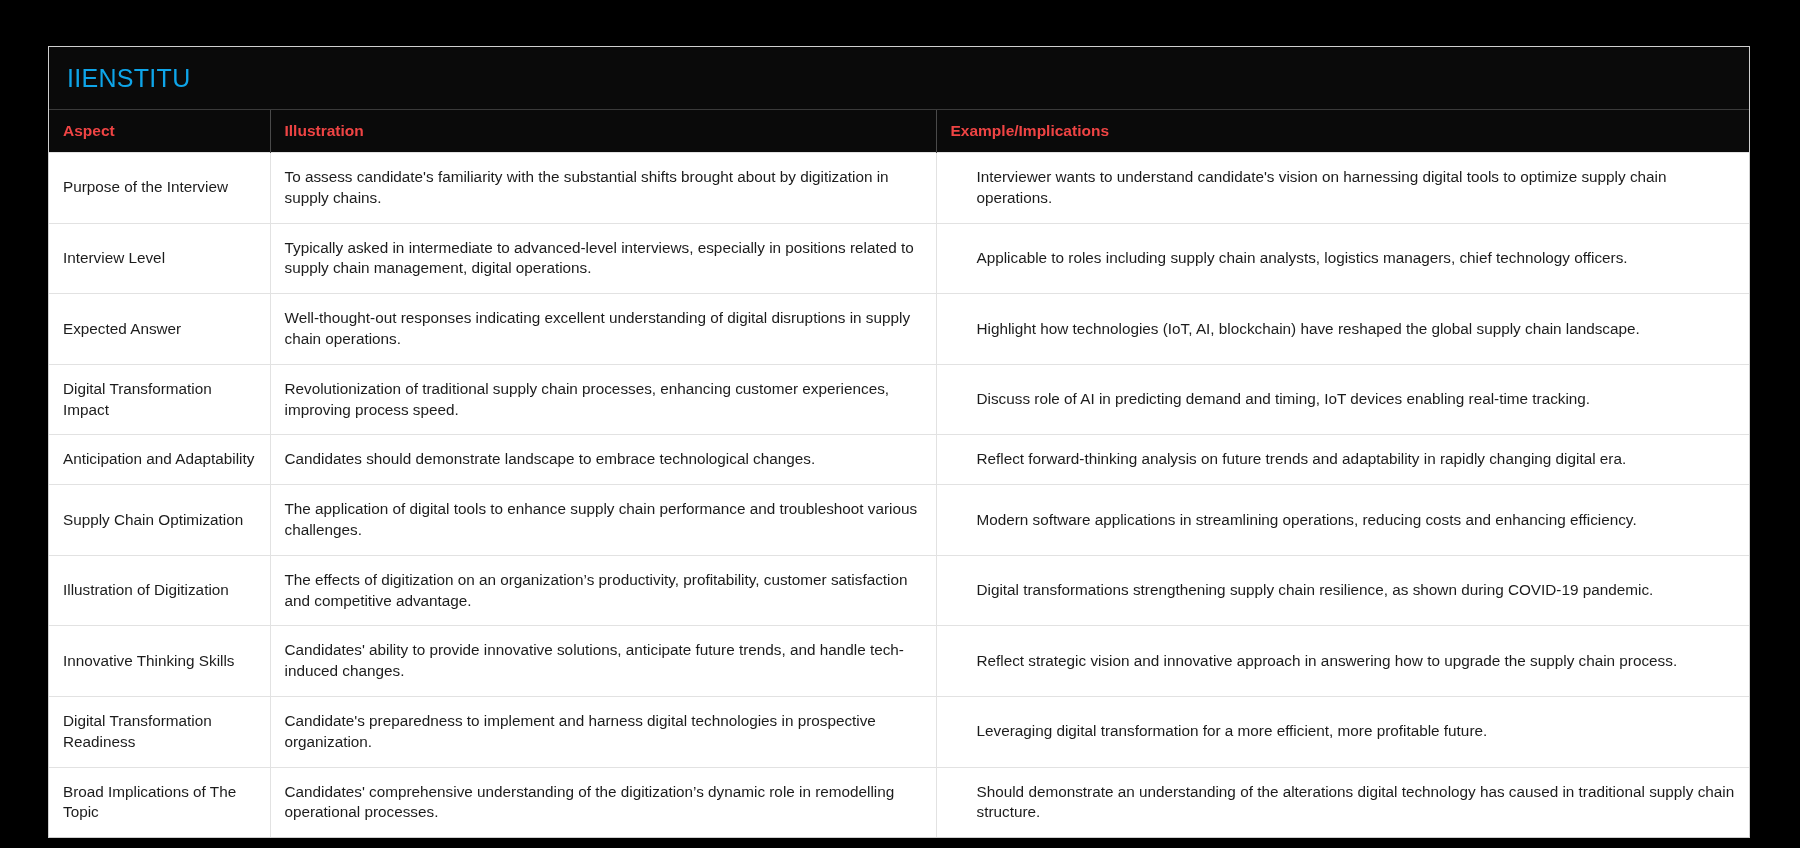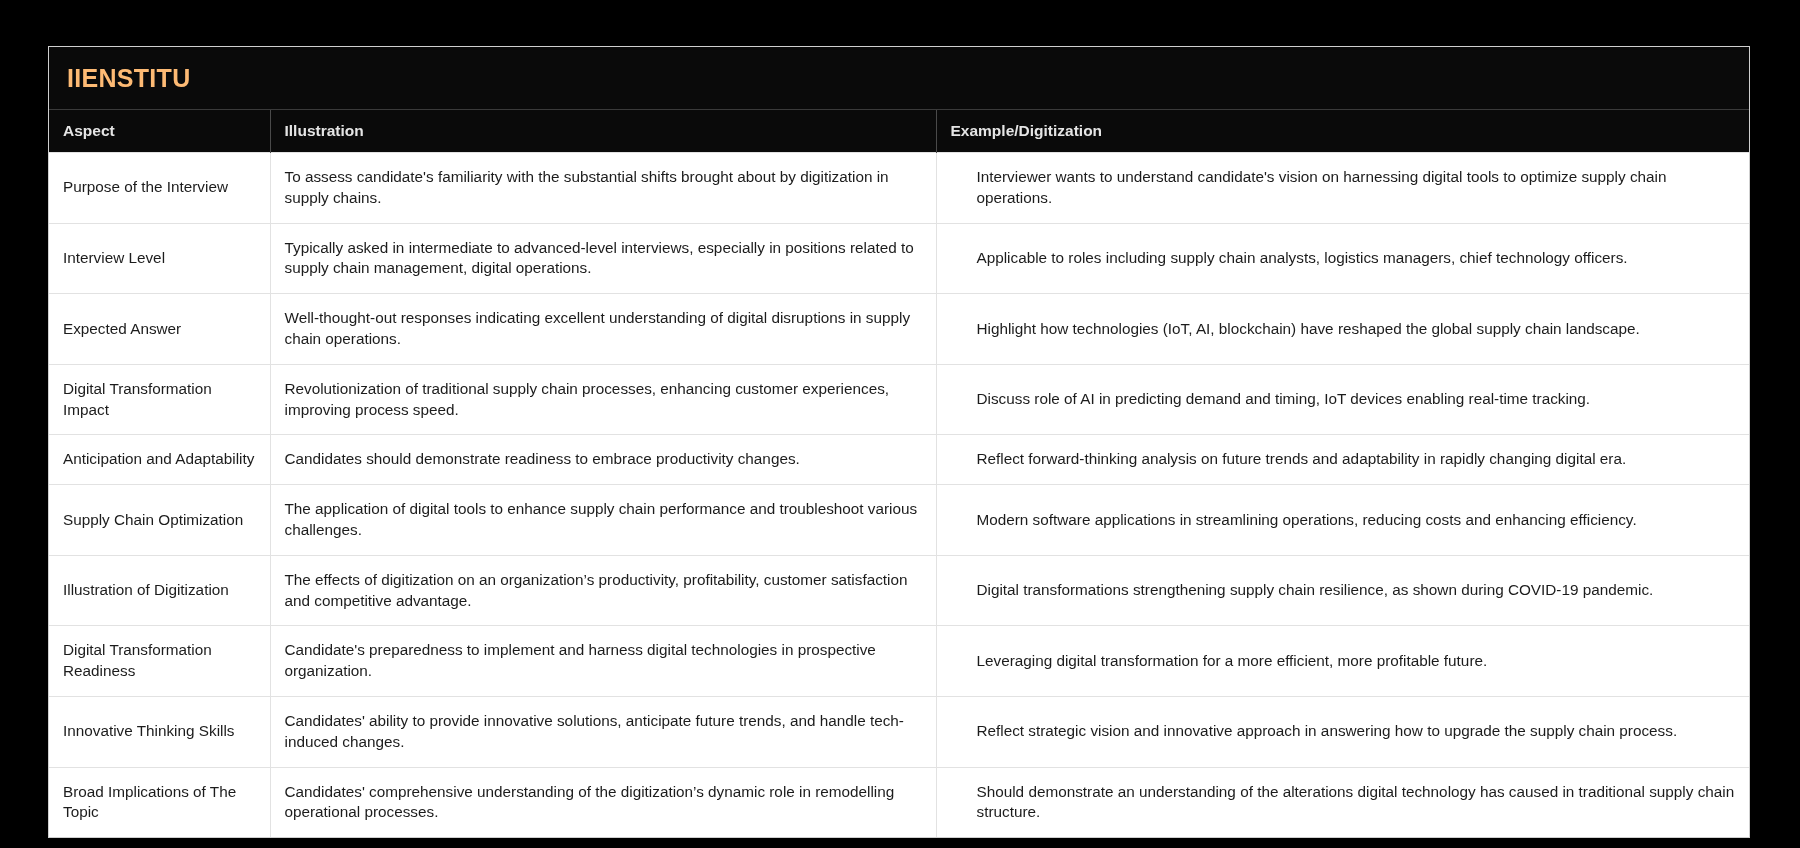"IIENSTITU" .brand-title { color: #fdba74 -> #0ea5e9; font-weight: bold -> normal }
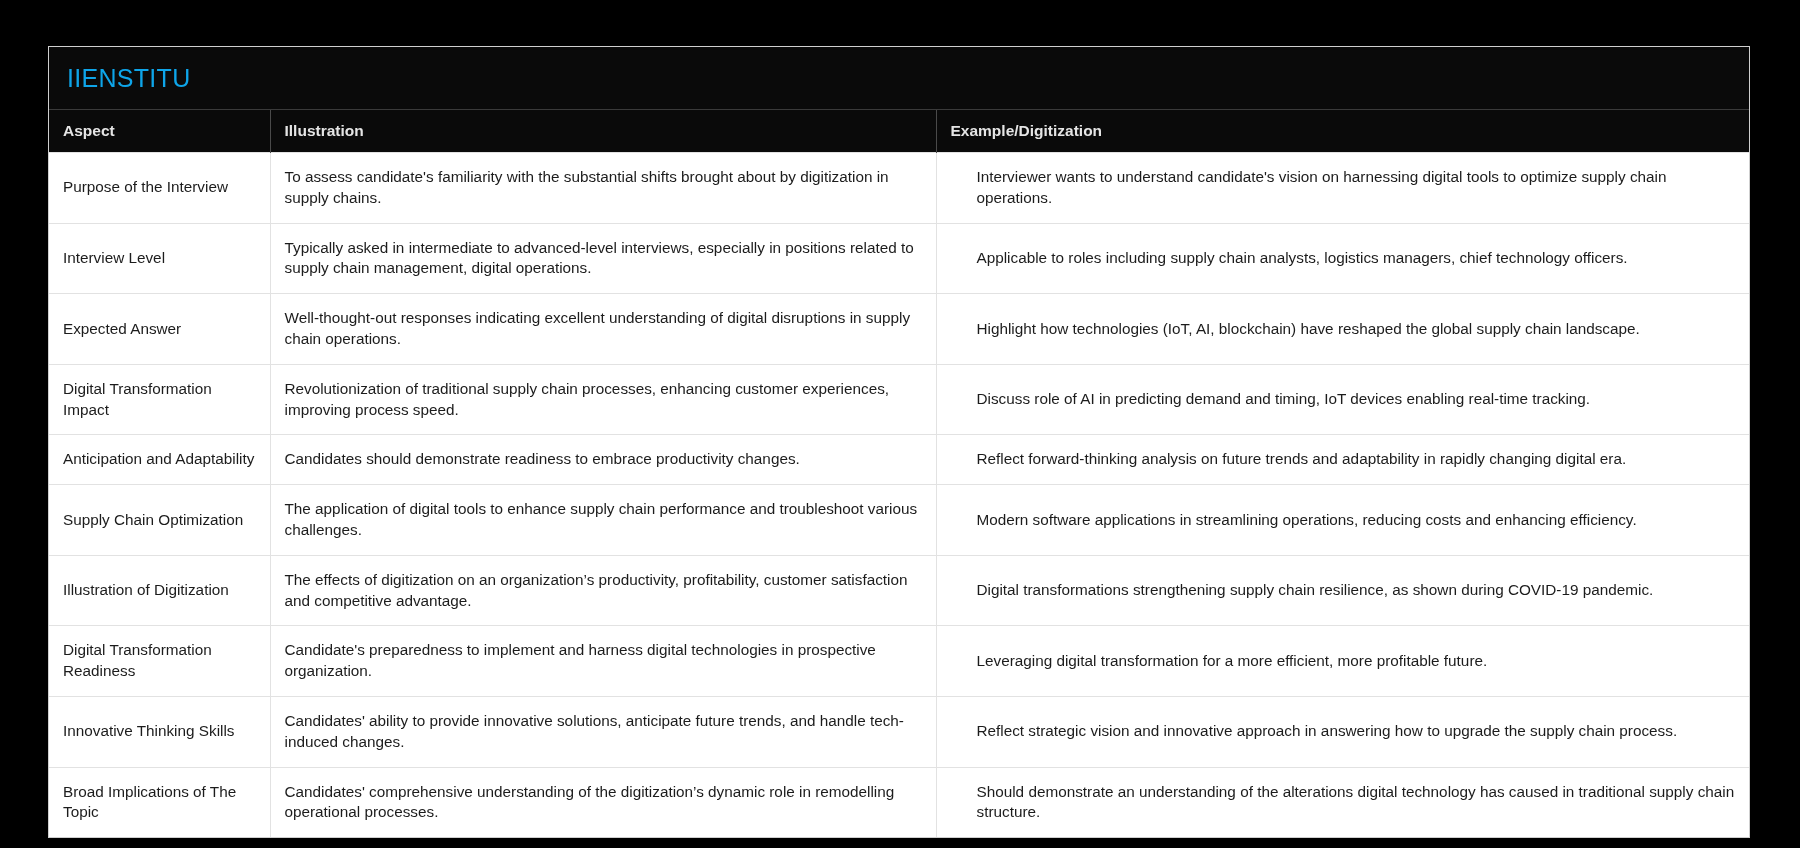"Aspect" table.data-table thead th { color: #e5e5e5 -> #ef4444 }
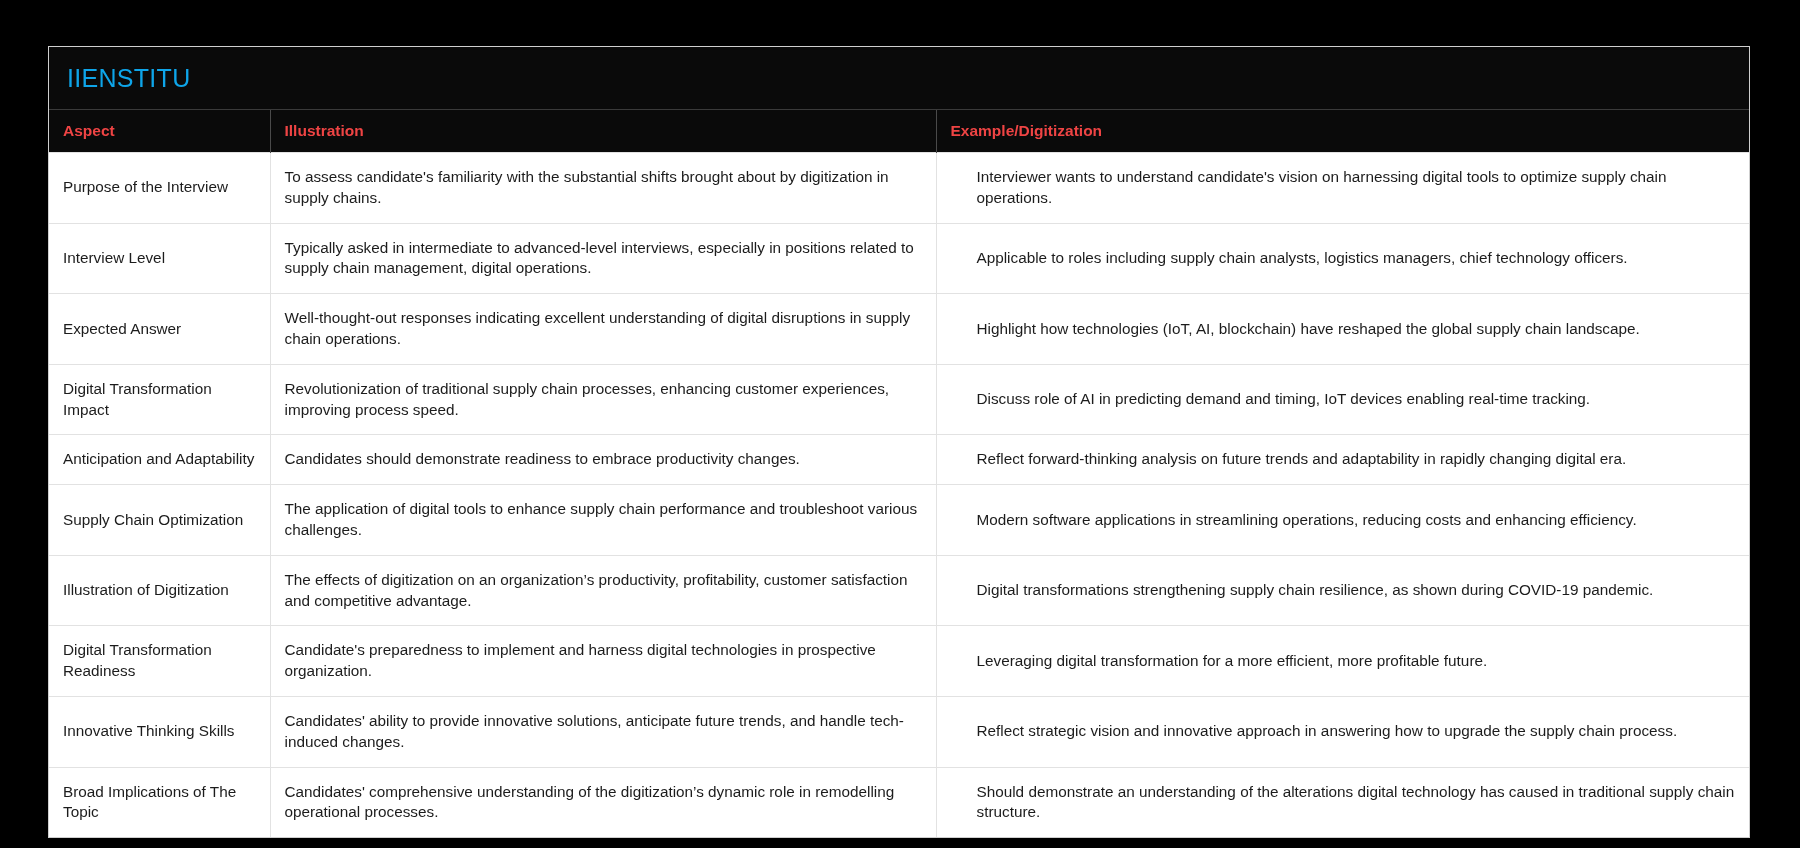"Example/Digitization" th { text: Example/Digitization -> Example/Implications }
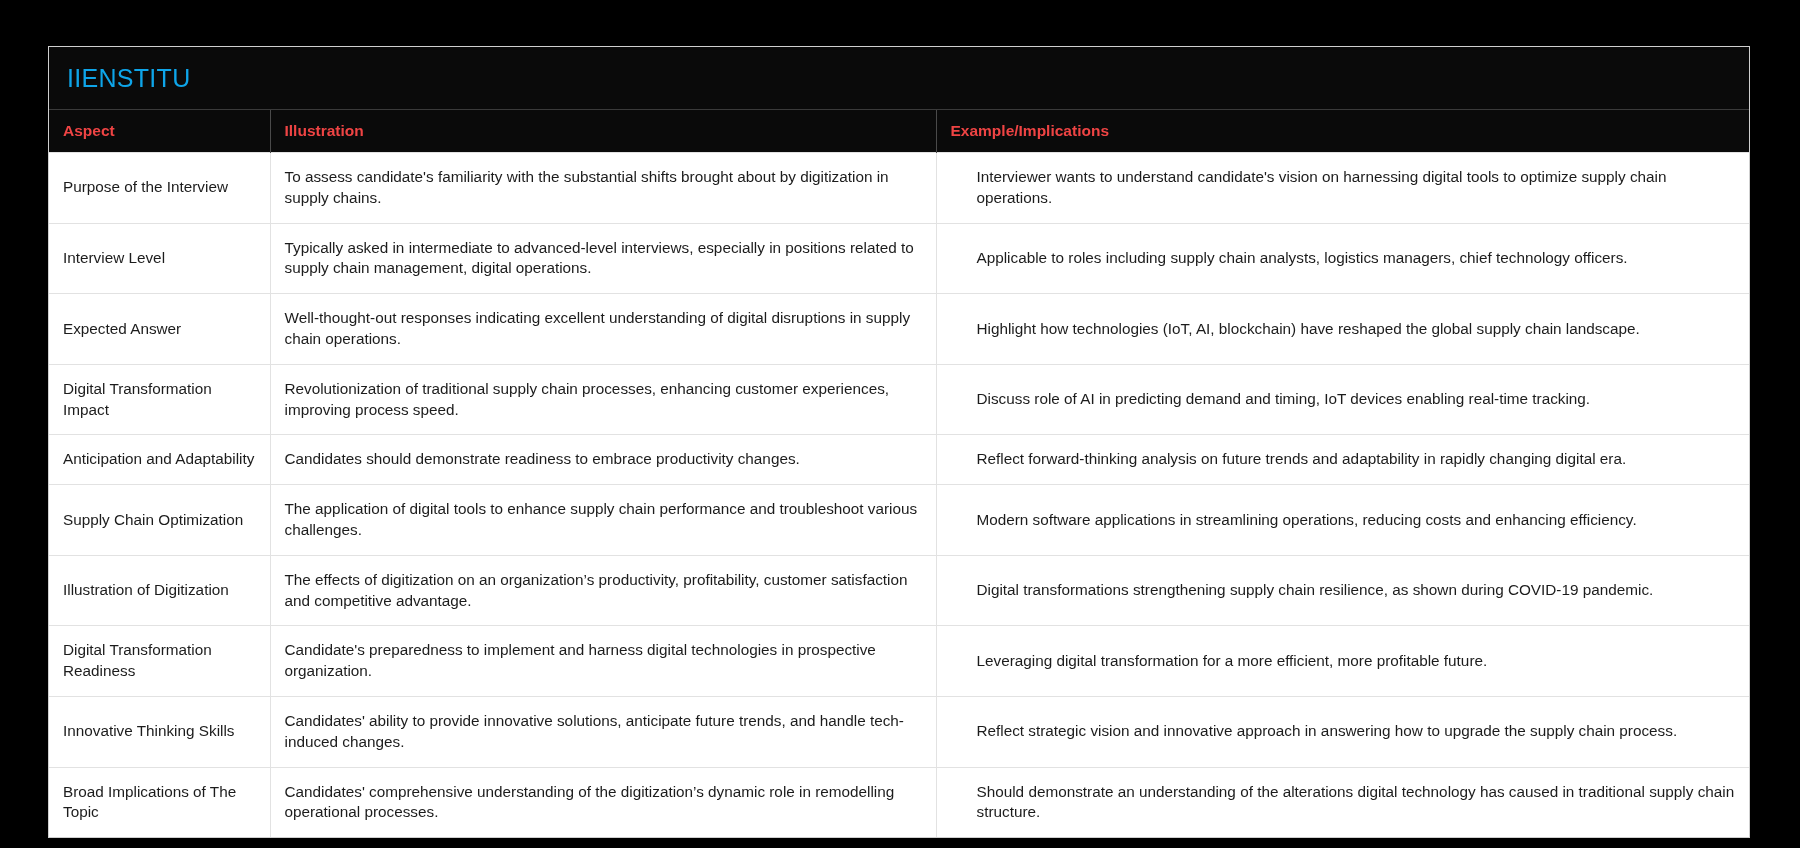"Candidates should demonstrate readiness" td { text: readiness to embrace productivity -> landscape to embrace technological }
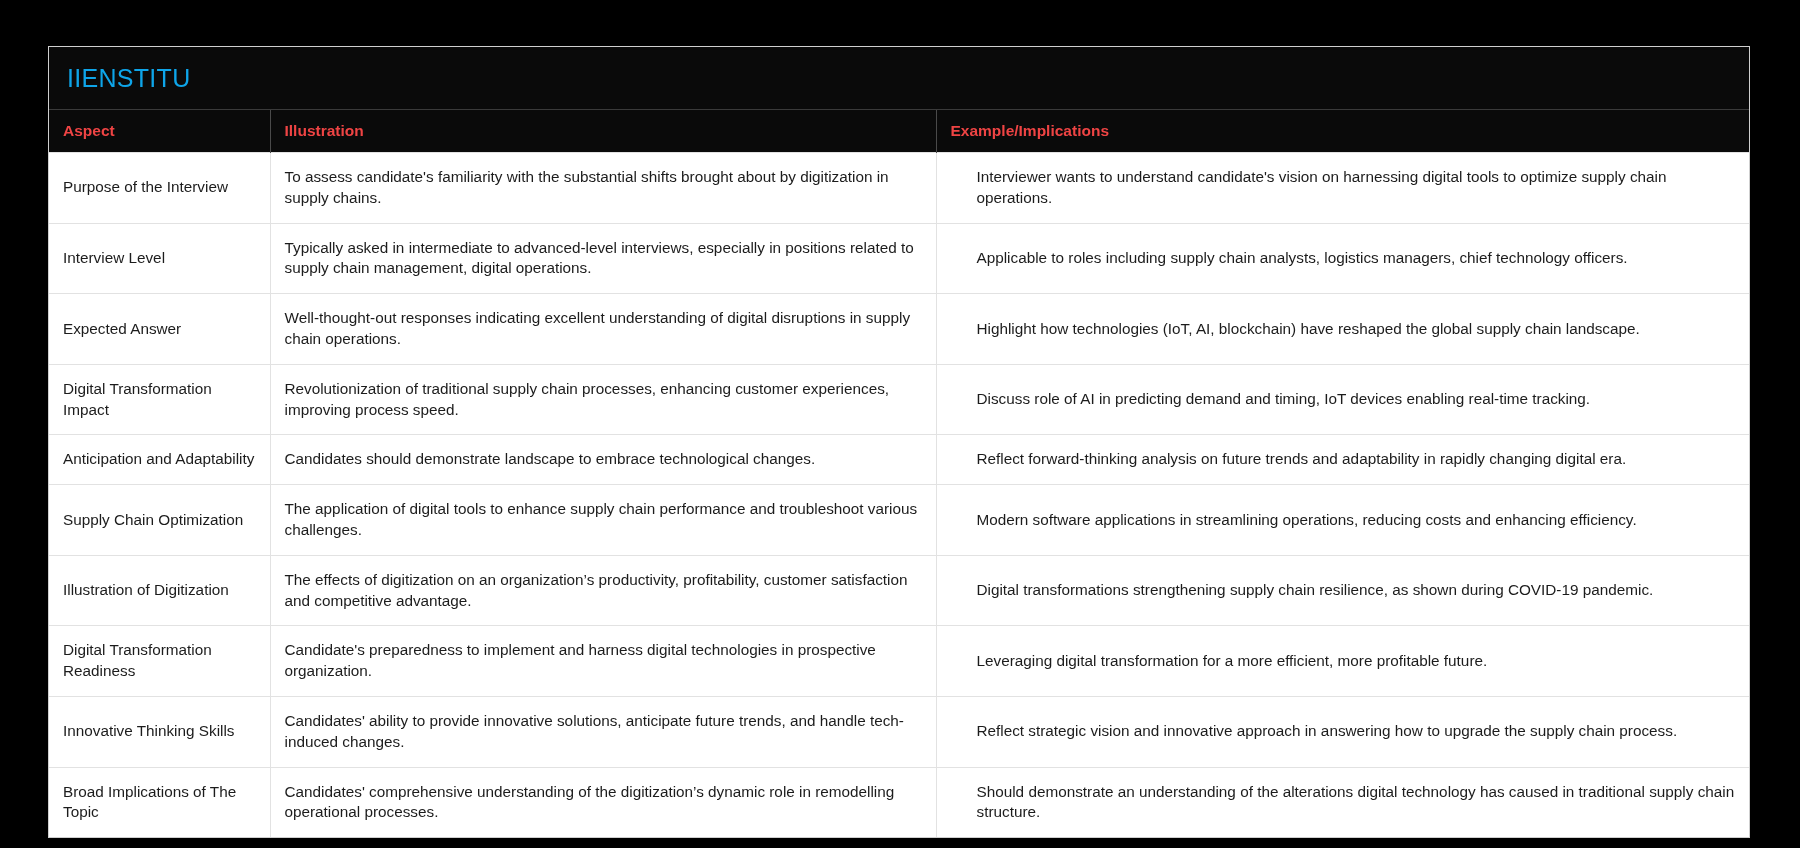"Digital Transformation Readiness" tr { order: before "Innovative Thinking Skills" -> after "Innovative Thinking Skills" }
